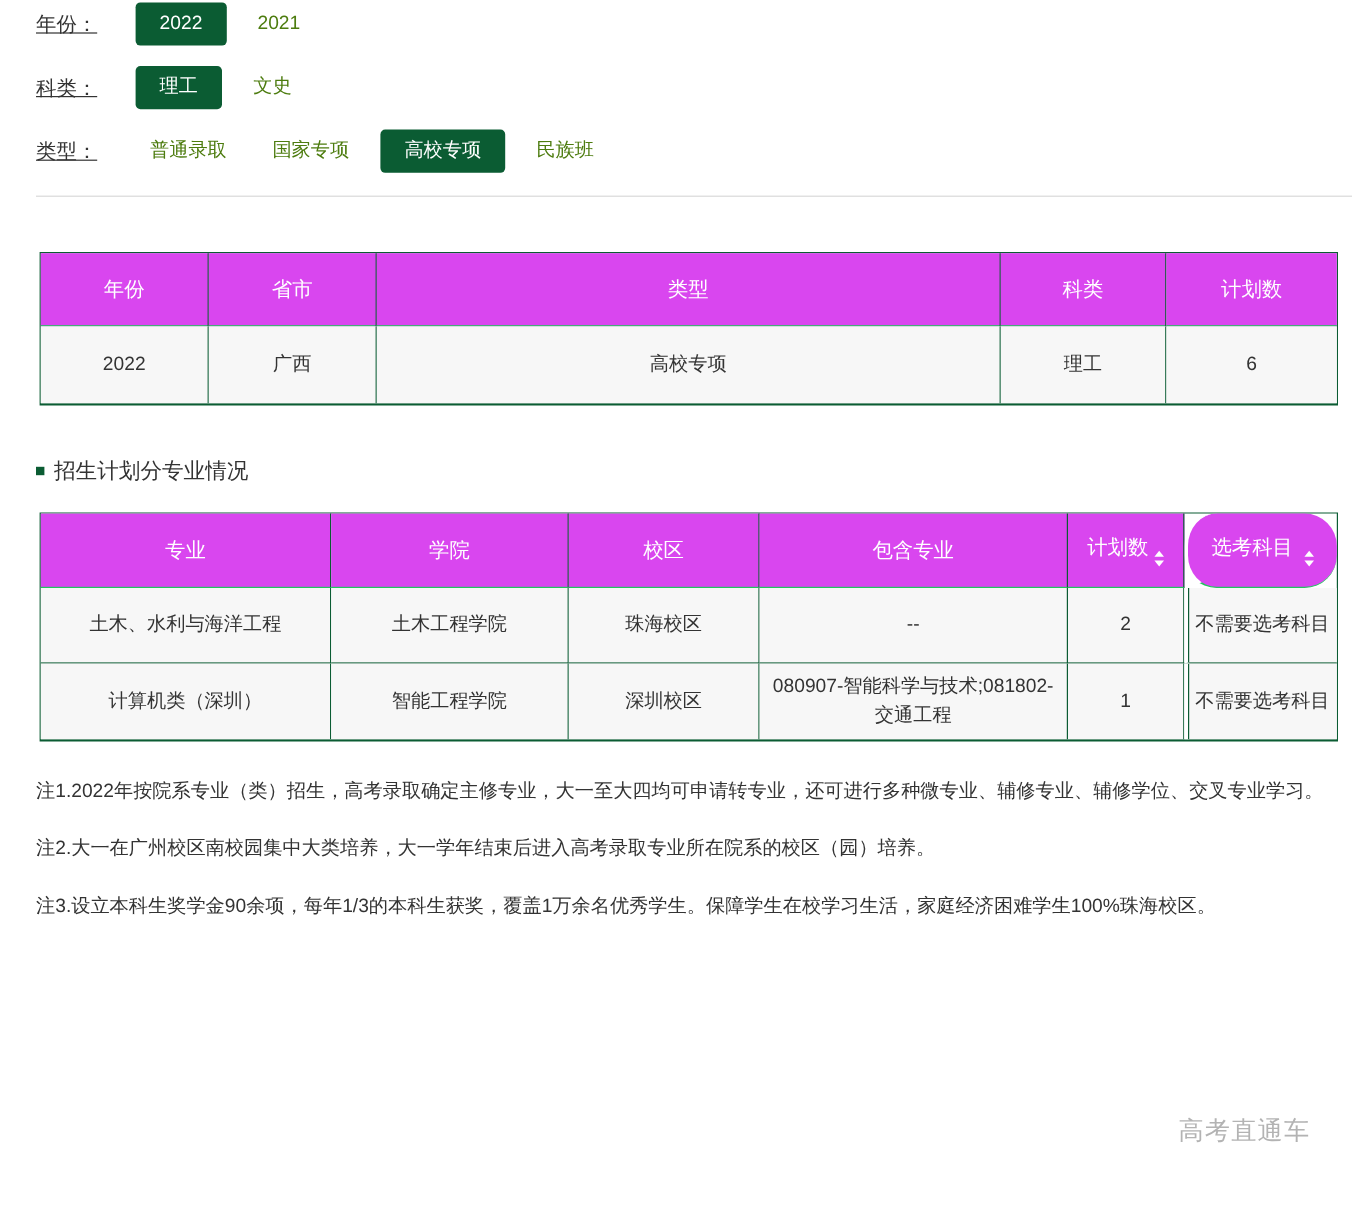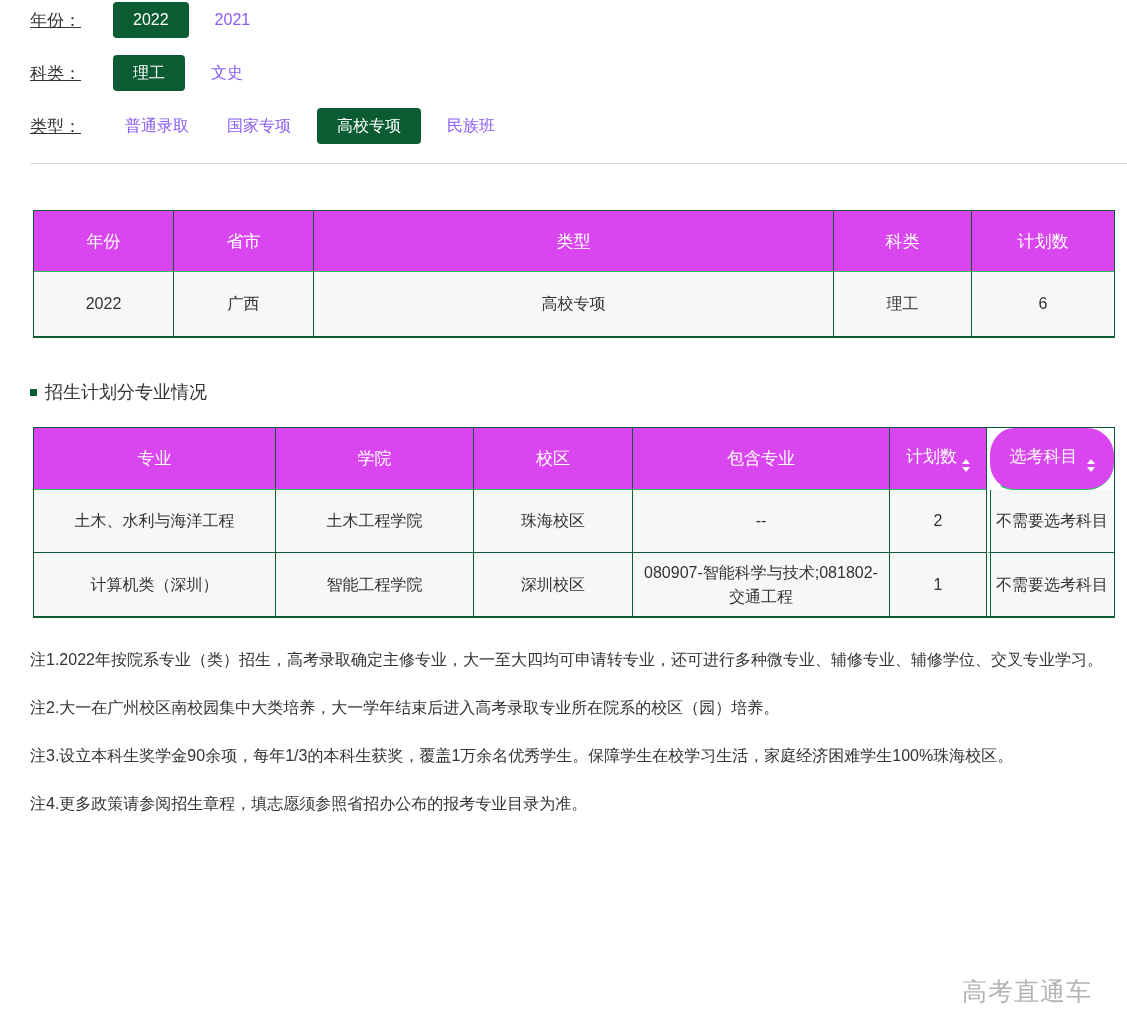"2021" .chip { color: #8b5cf6 -> #4d7c0f }
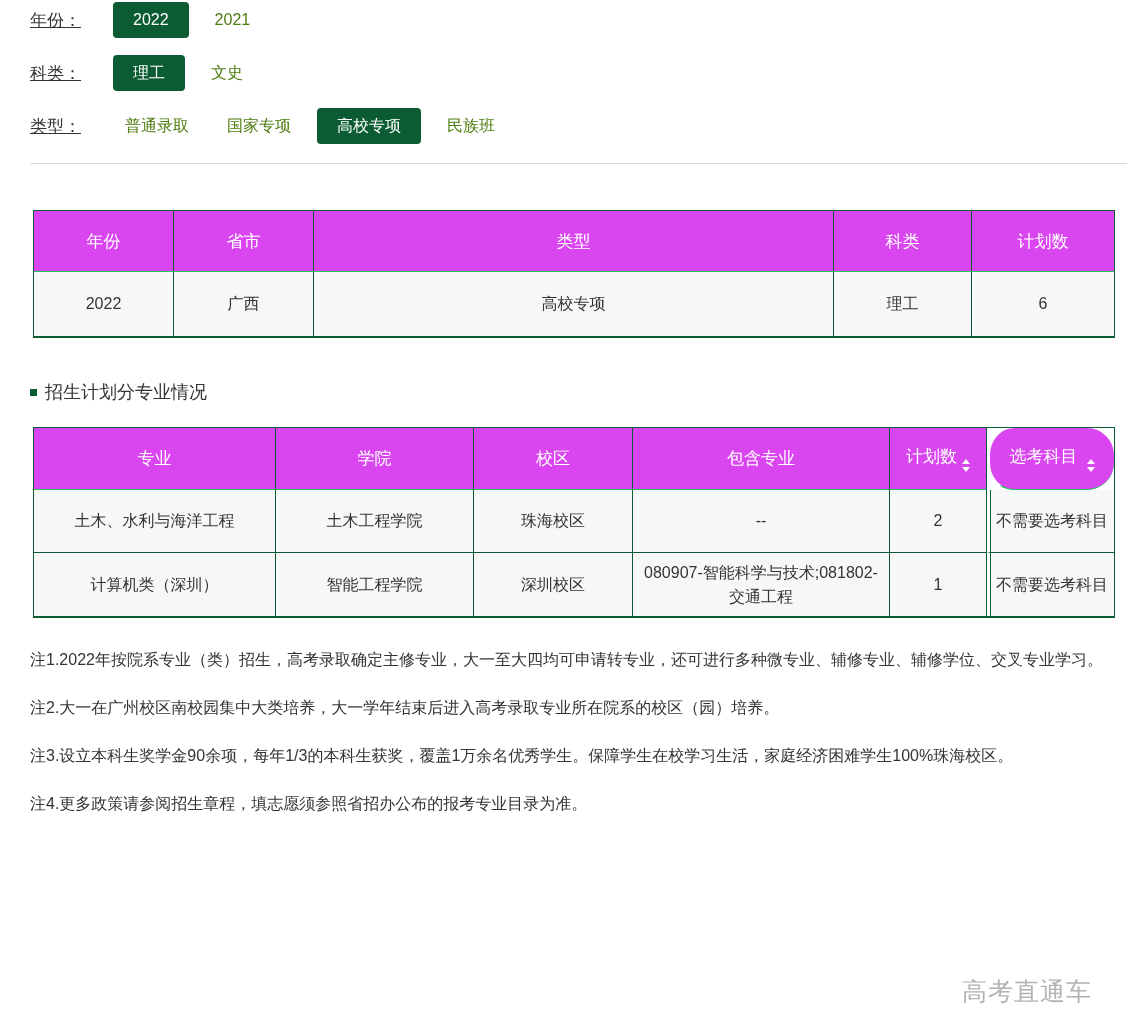"注4.更多政策请参阅招生章程，填志愿须参照省招办公布的报考专业目录为准。" p.note { html: <p>注4.更多政策请参阅招生章程，填志愿须参照省招办公布的报考专业目录为准。</p> -> none }
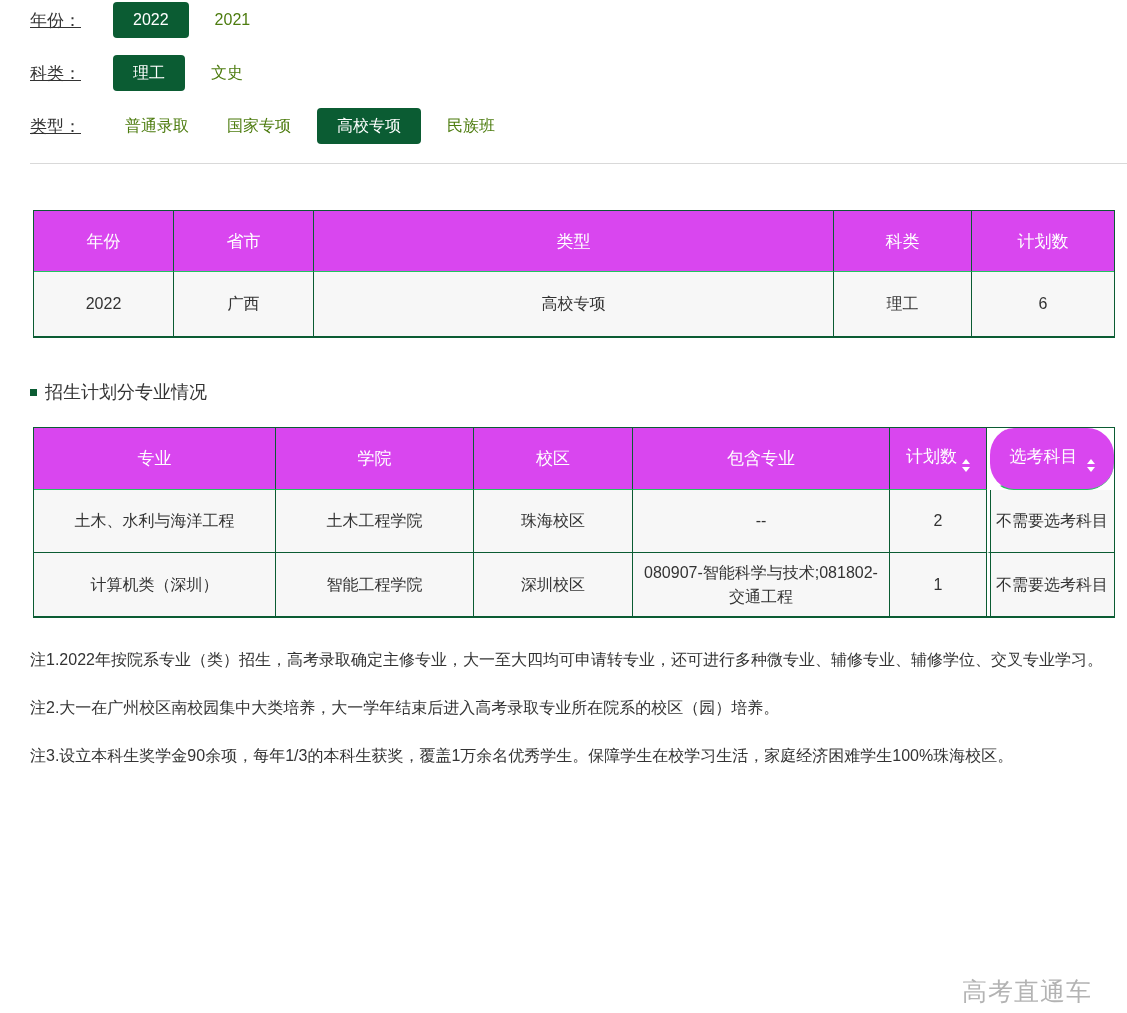"高考直通车" .watermark { font-size: 25px -> 21px; top: 975px -> 928px }
